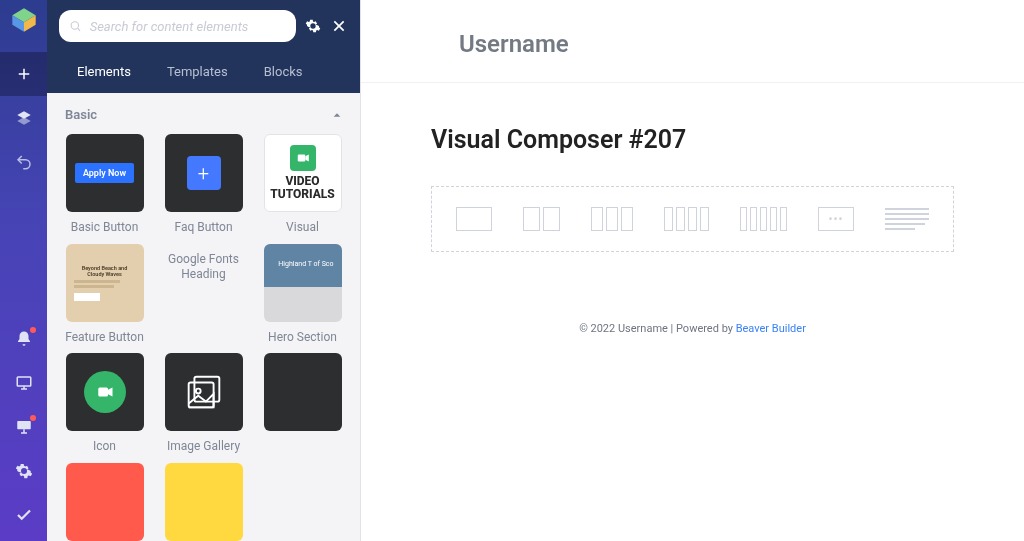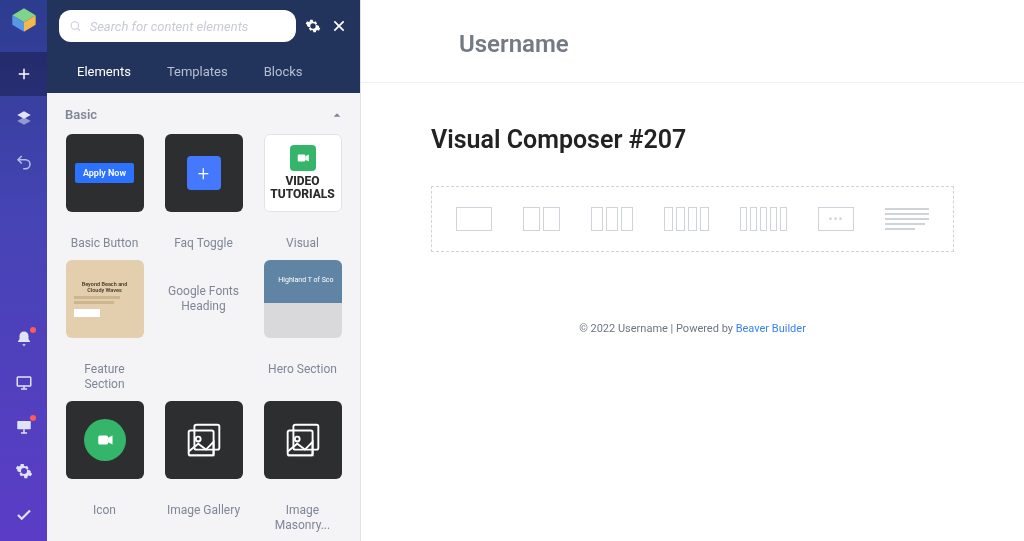"Basic Button" .tile-label { margin-top: 24px -> 8px }
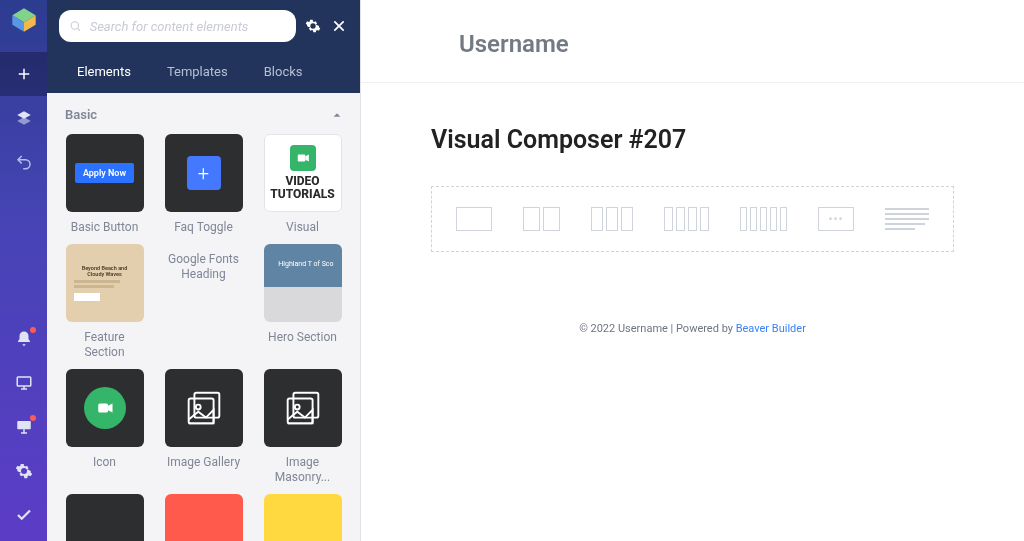"Faq Toggle" div.tile-label { text: Toggle -> Button }
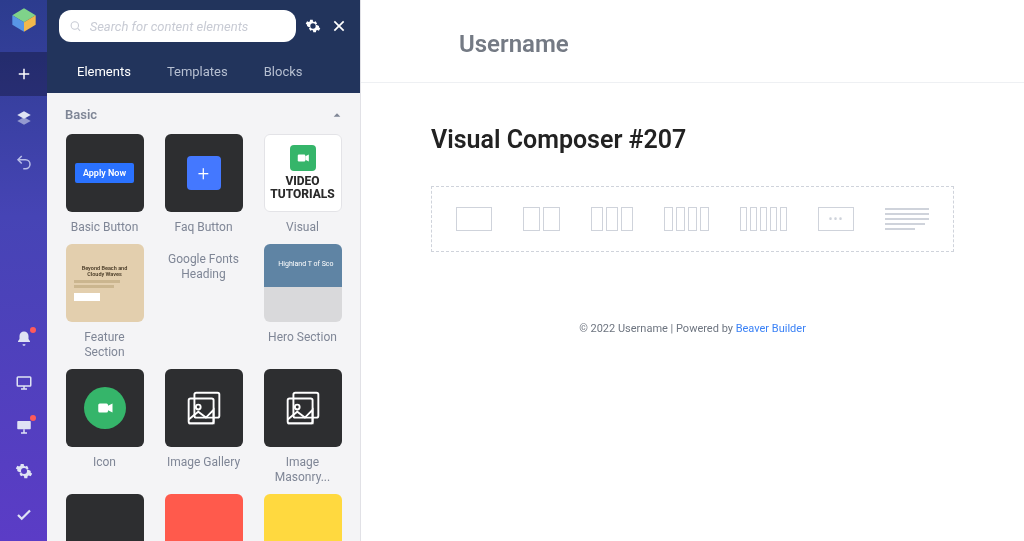"Feature Section" div.tile-label { text: Section -> Button }
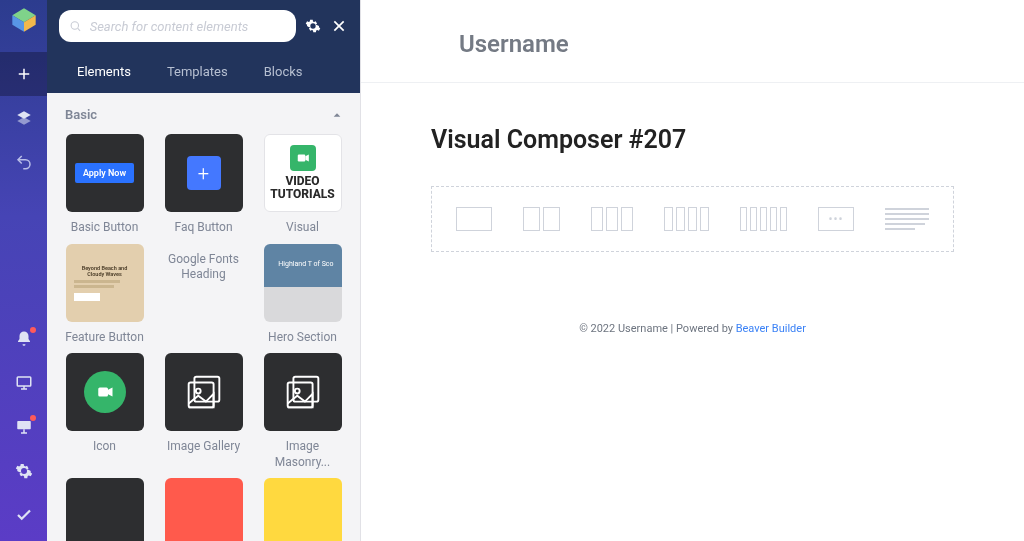"Image Masonry..." div.cell { html: <div> <div> <svg> <rect></rect> <rect></rect> <circle></circle> <polyline></polyline> </svg> </div> <div>Image Masonry...</div> </div> -> none }
